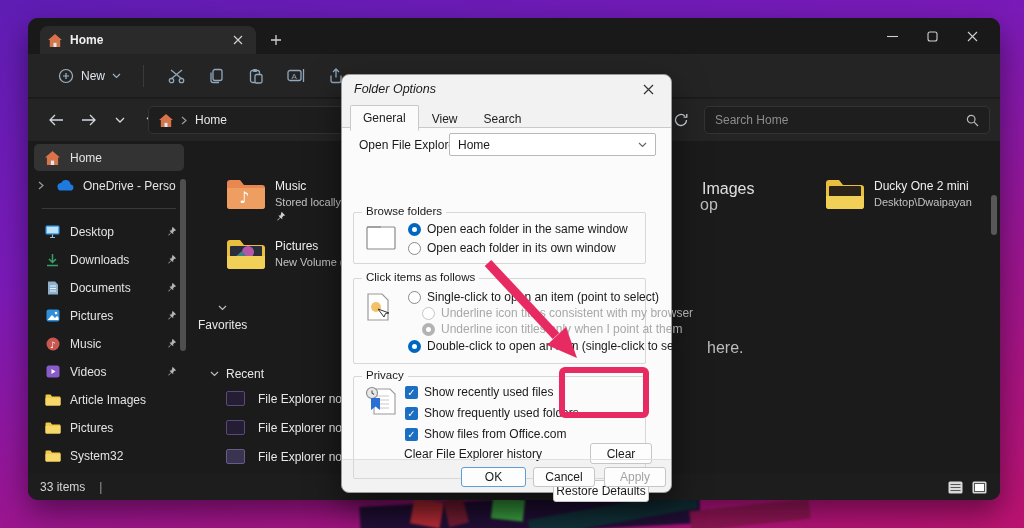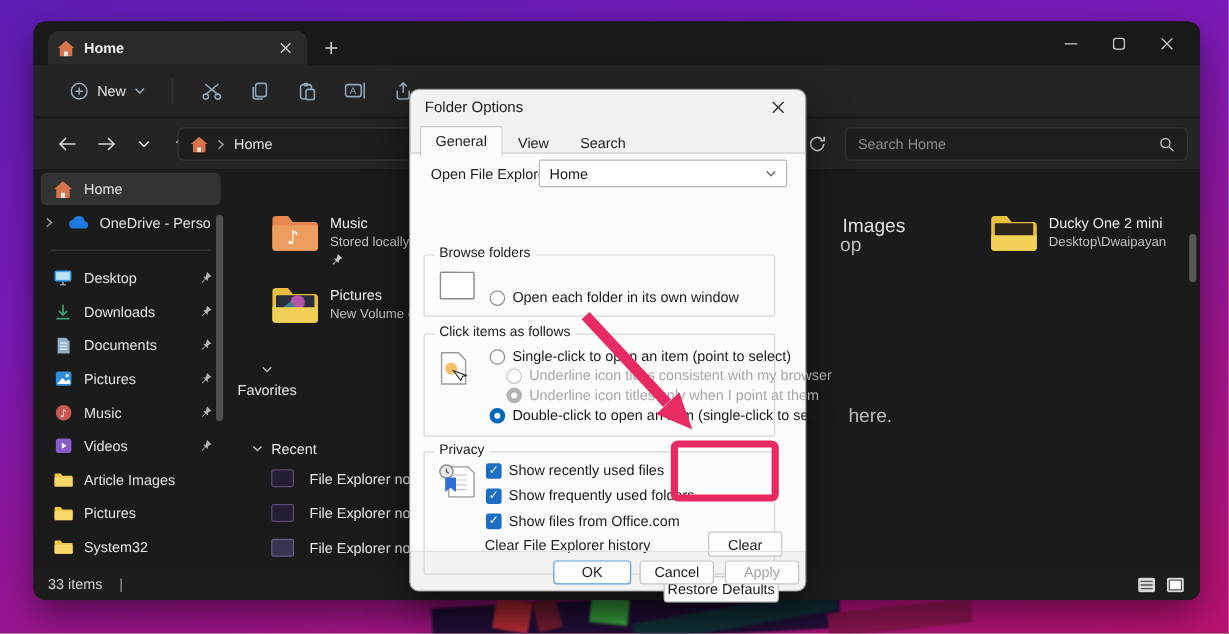"Folder Options" .dlg-title { font-style: none -> italic }
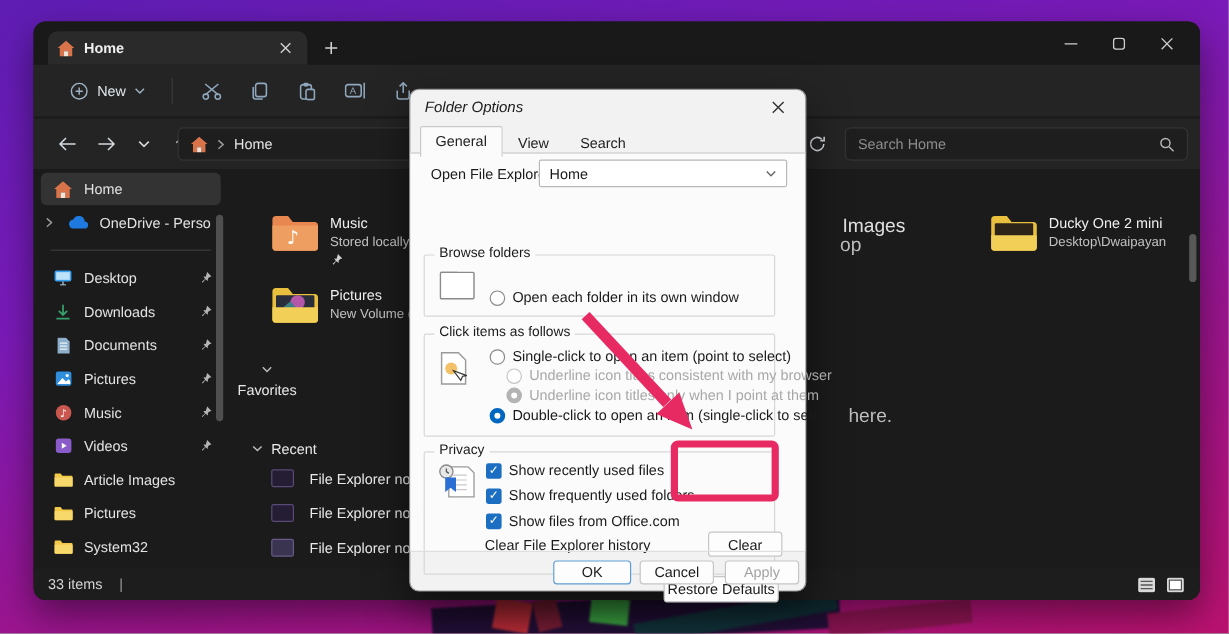"Open each folder in the" div.opt-row { html: none -> <div> <span></span> <span>Open each folder in the same window</span> </div> }
